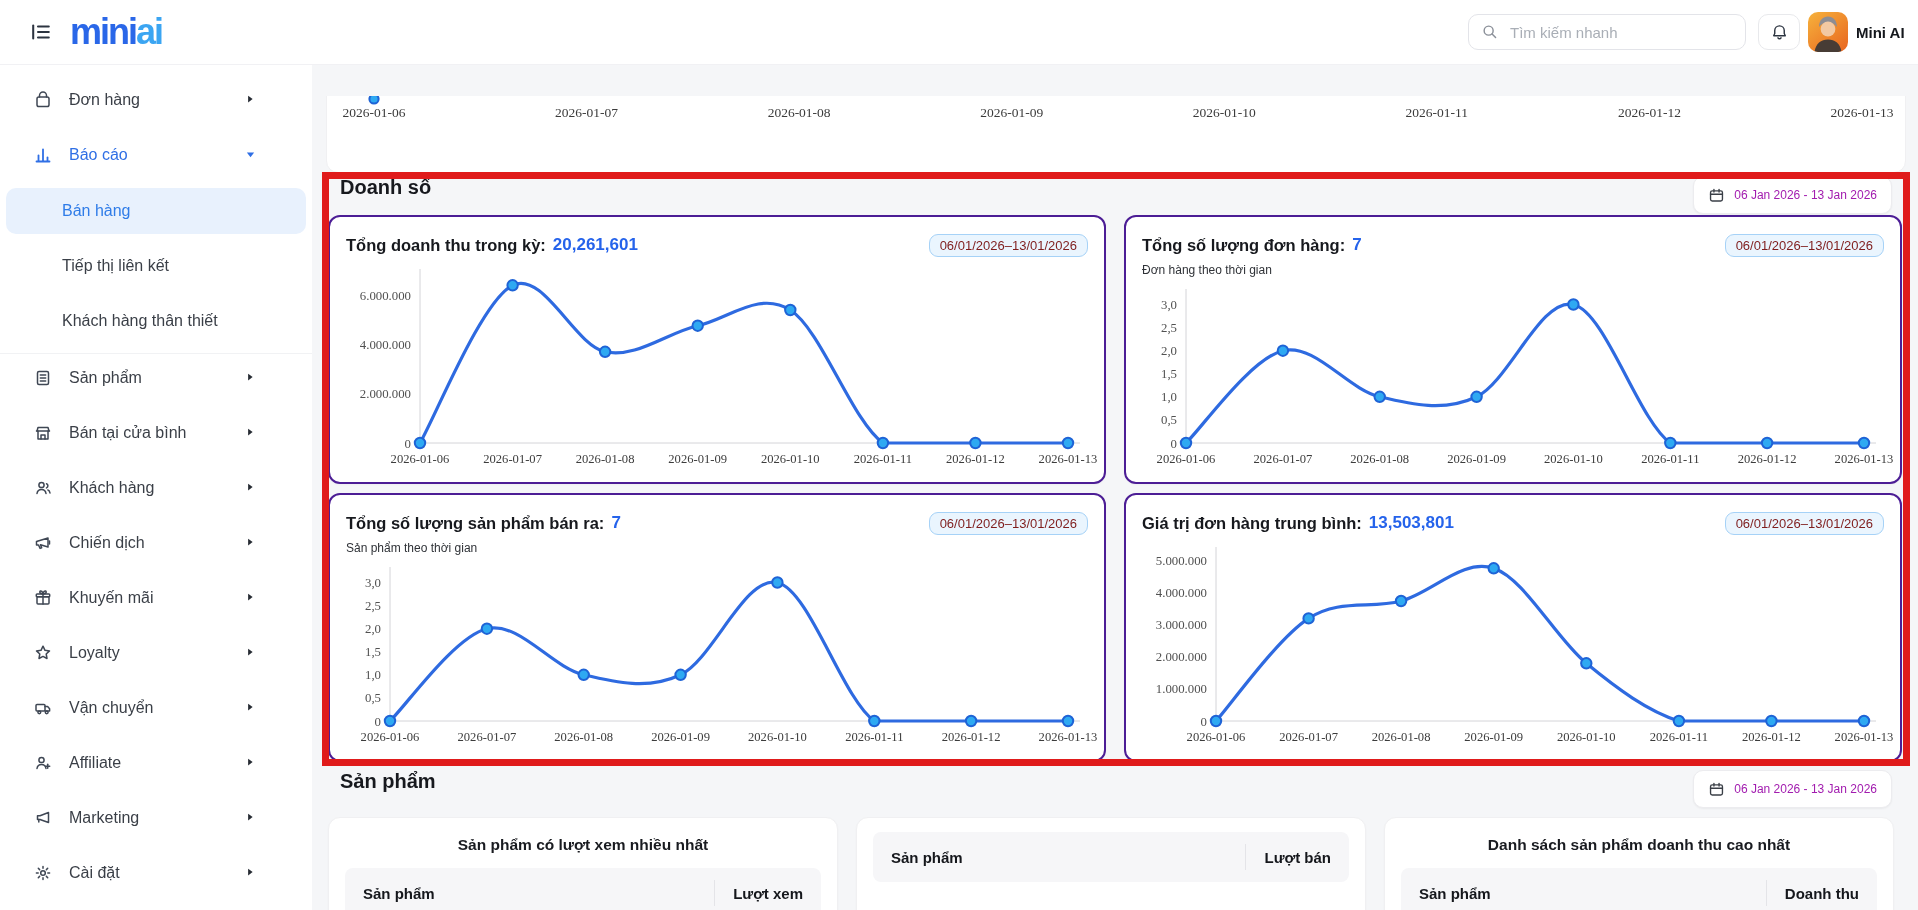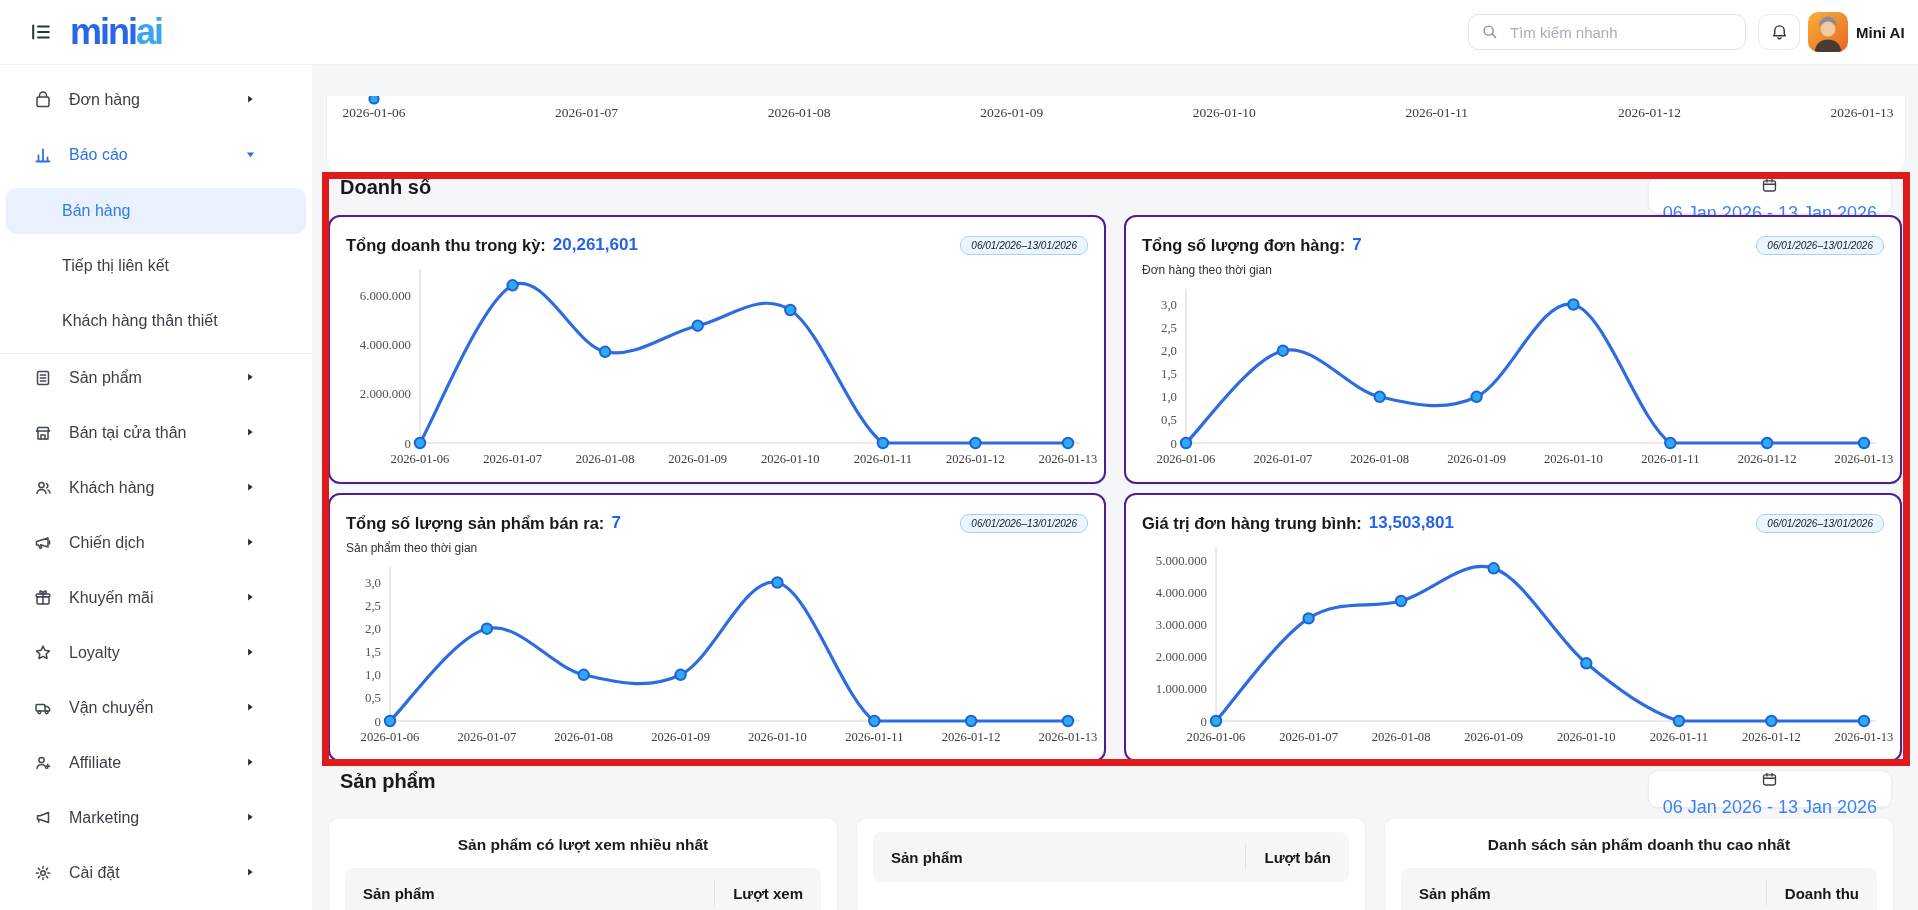"06 Jan 2026 - 13" .date-btn { color: #3b82f6 -> #a21caf; flex-direction: column -> none; font-size: 18px -> 12px }
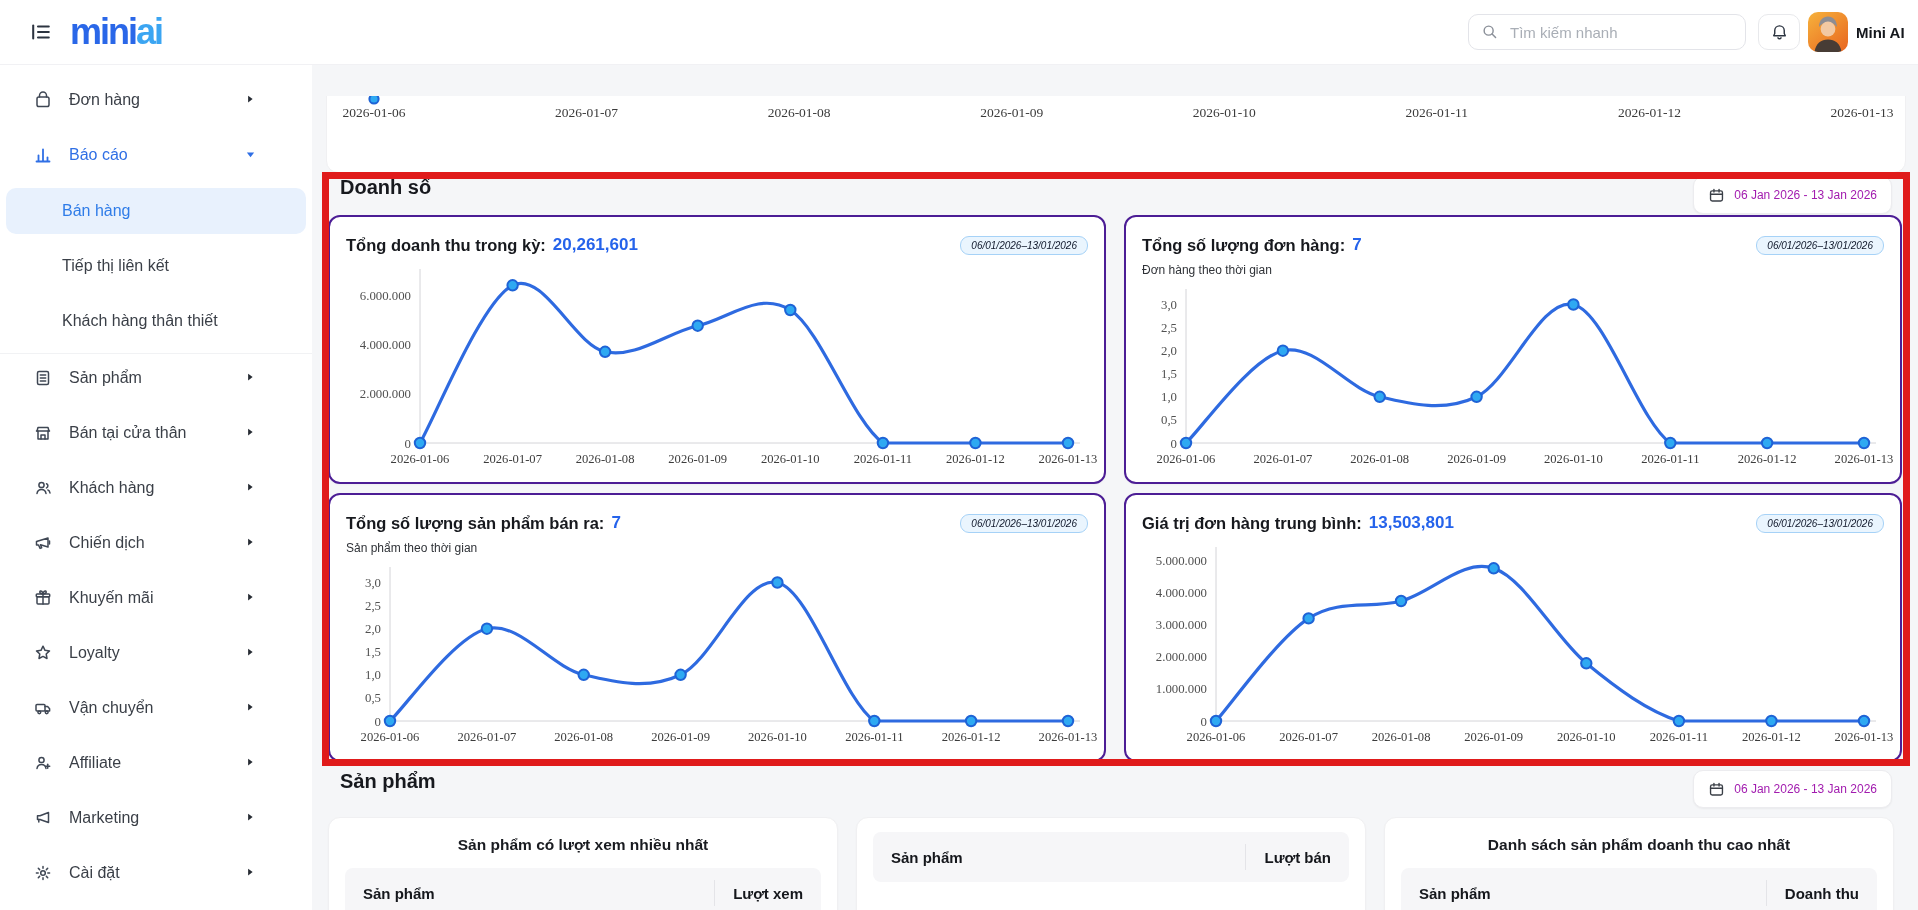"06/01/2026–13/01/2026" .ct-badge { color: #0f172a -> #7f1d1d; font-size: 10px -> 13px; font-style: italic -> none }
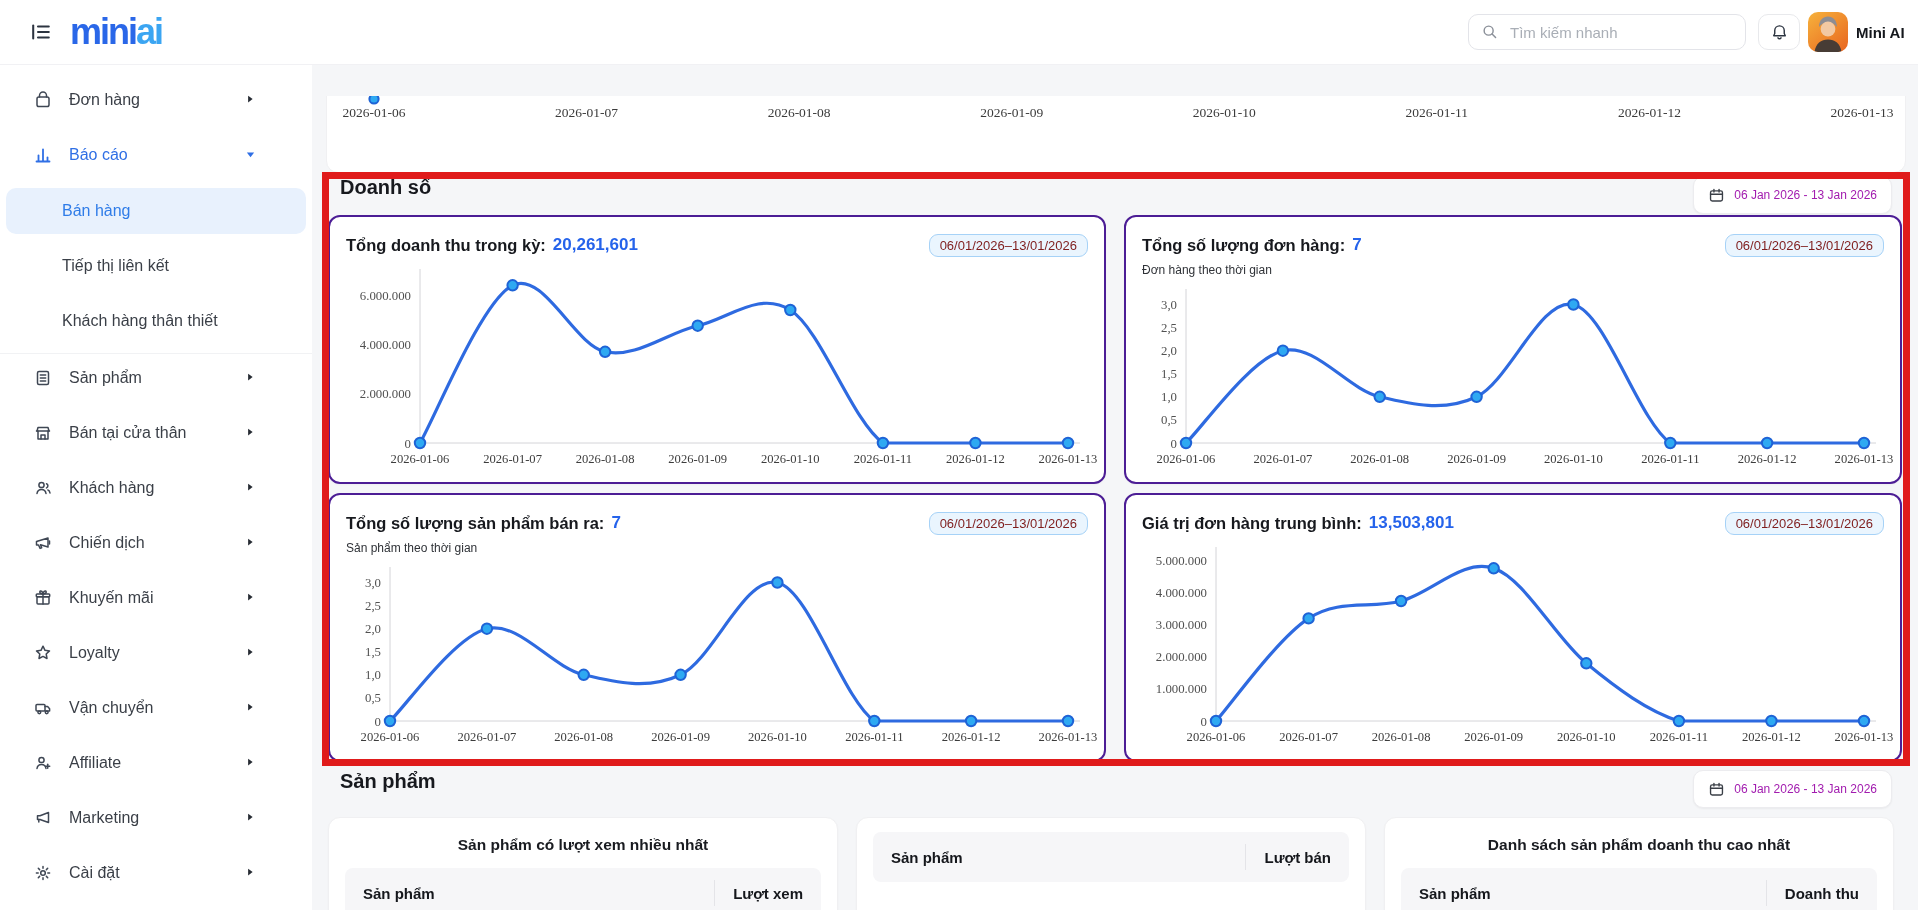"Bán tại cửa thân" span.label { text: thân -> bình }
